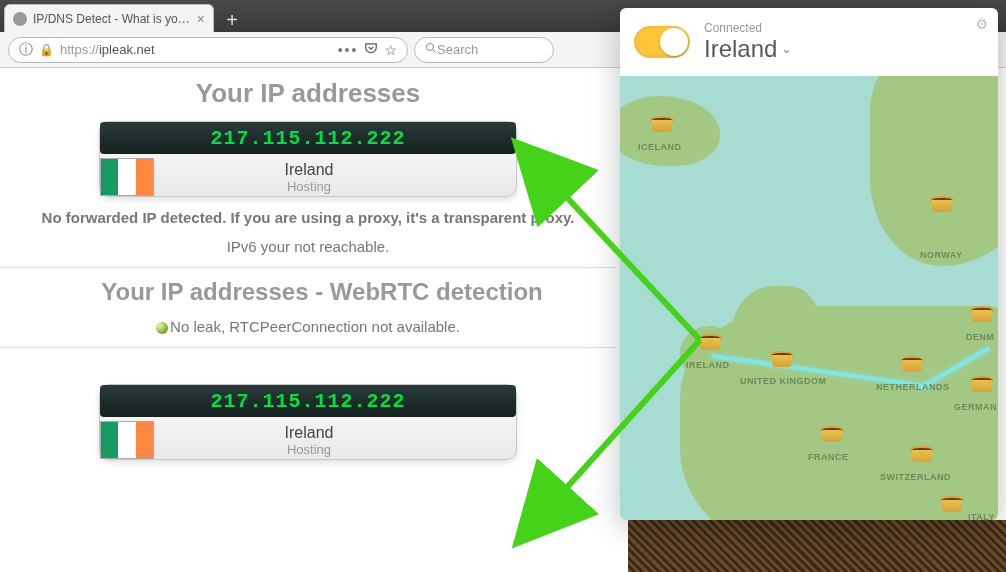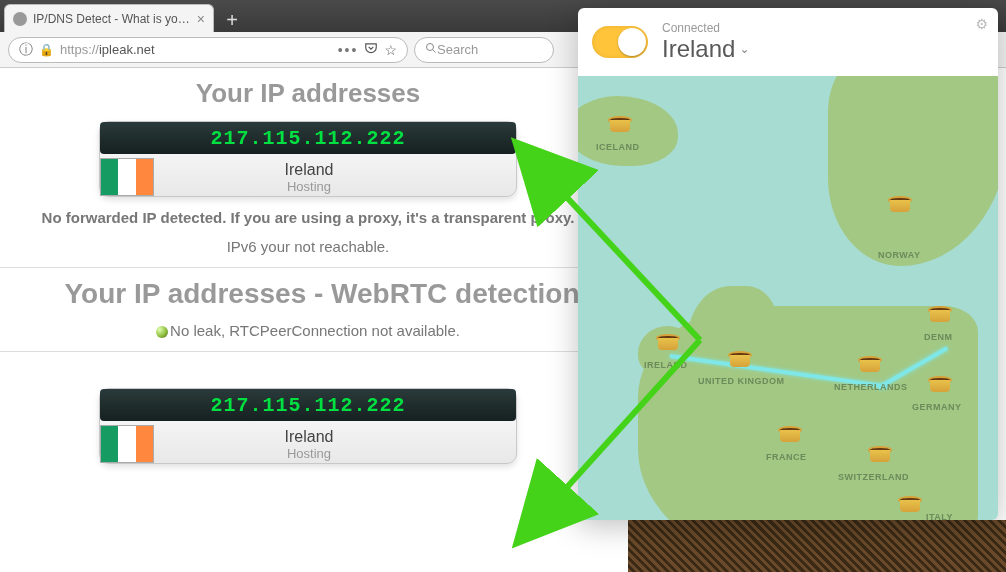"Connected" .vpn-panel { width: 420px -> 378px }
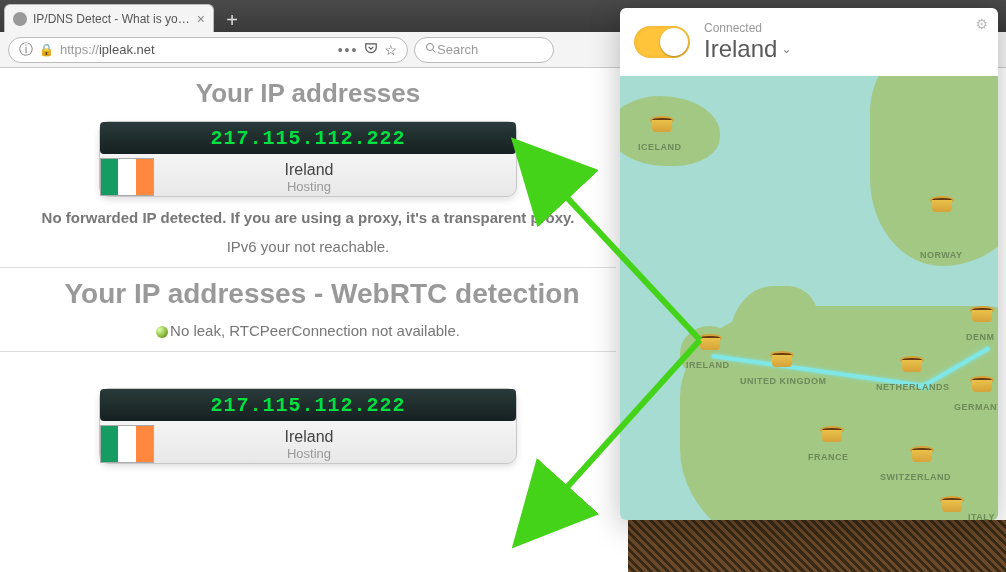"Your IP addresses - WebRTC" h1.section-title.small { font-size: 28px -> 24px }
